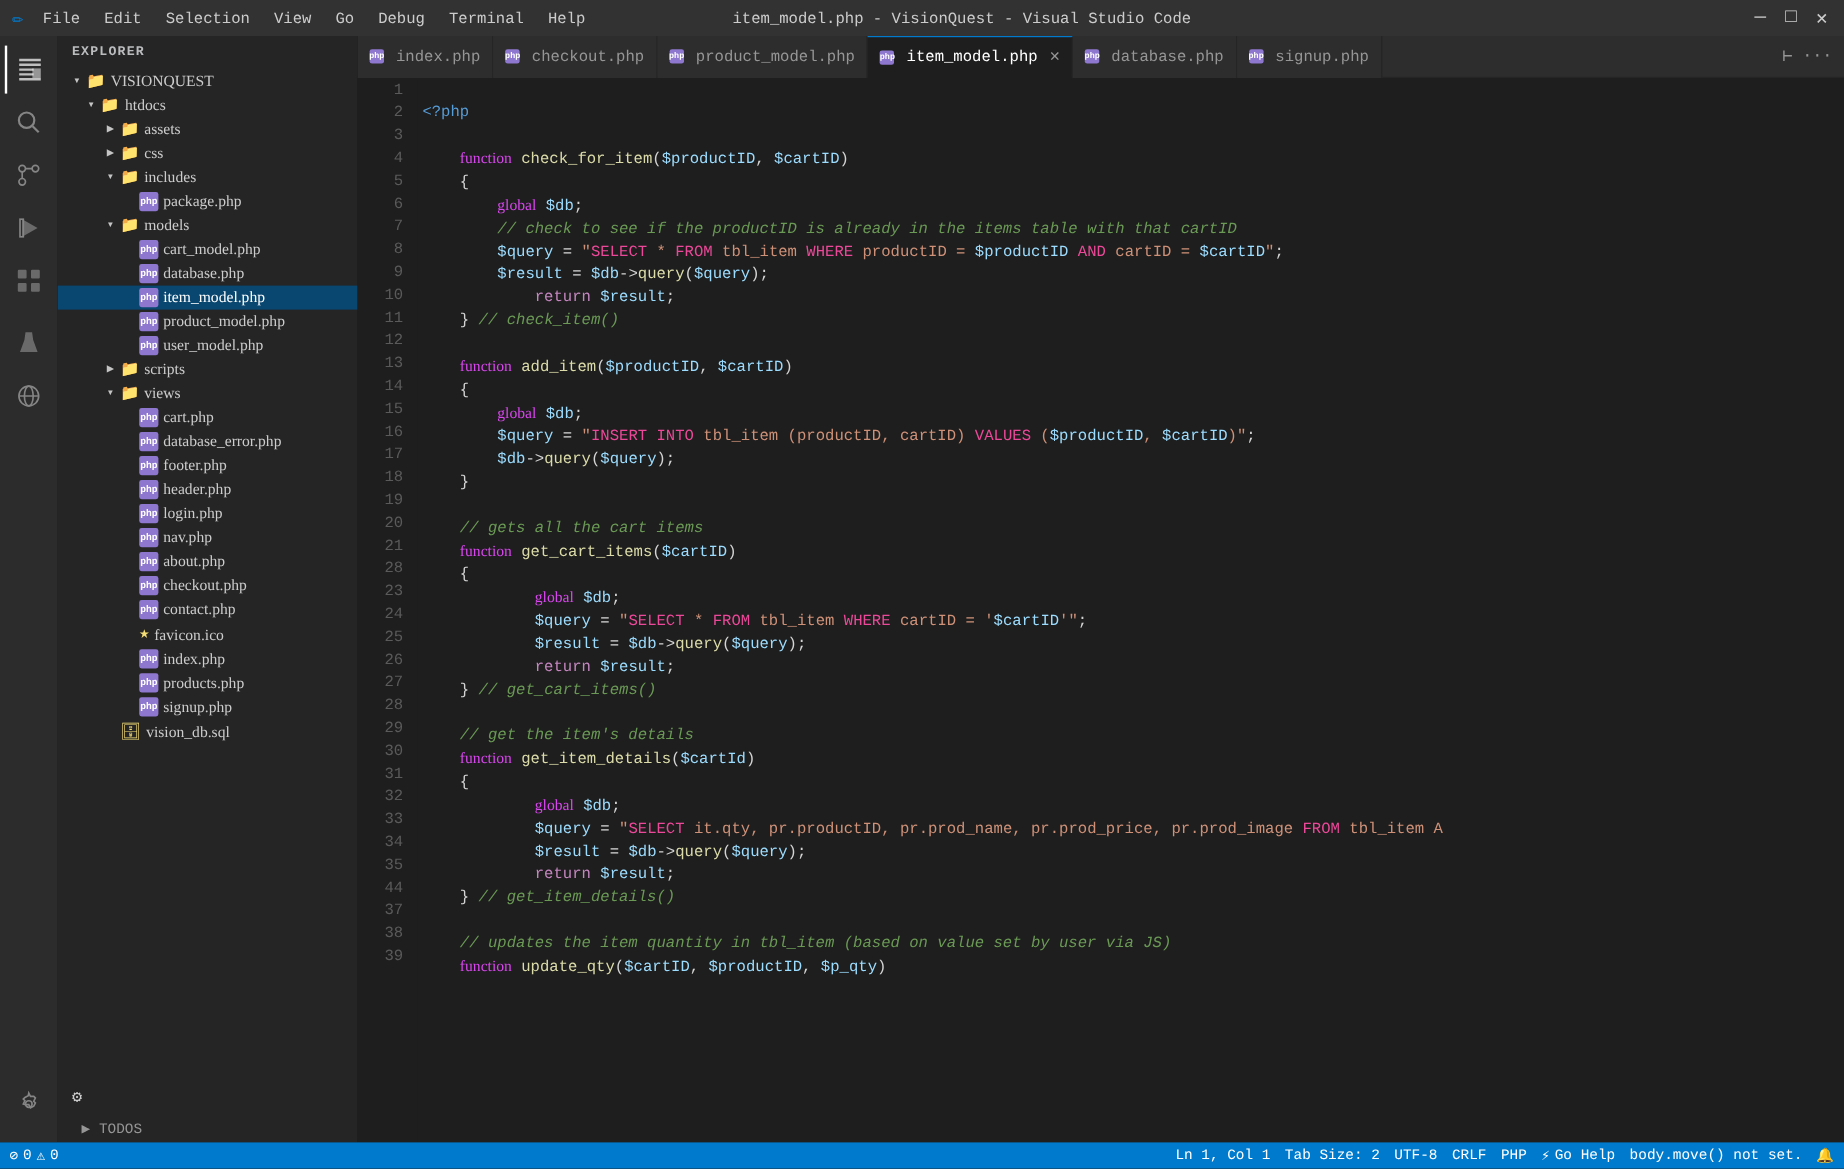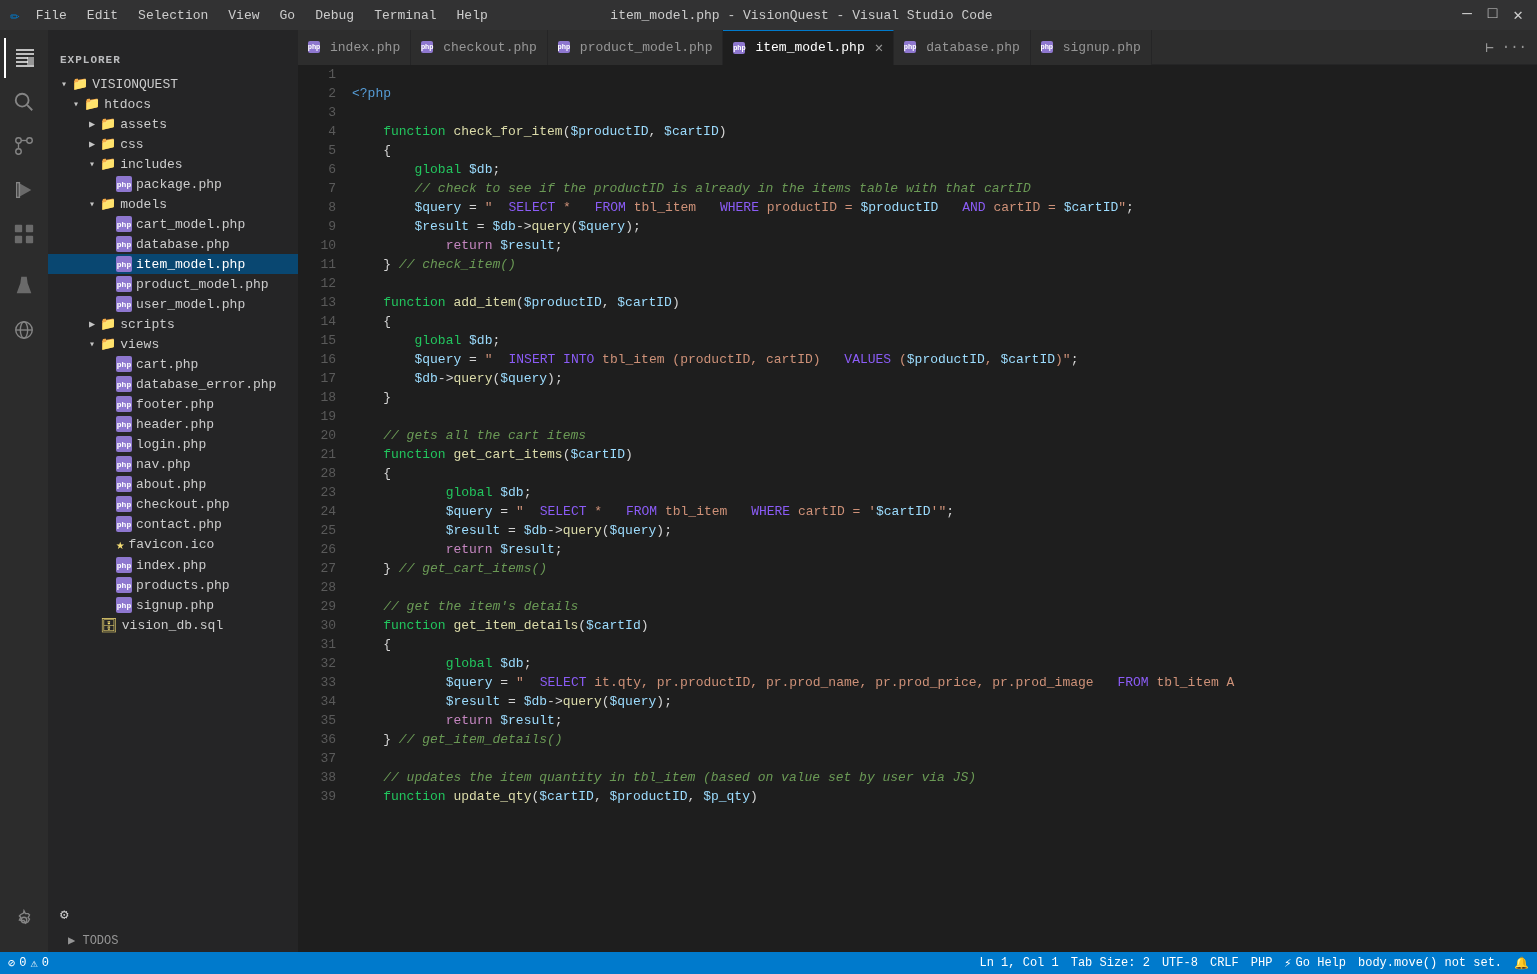"EXPLORER" .sidebar-header { margin-top: 16px -> none }
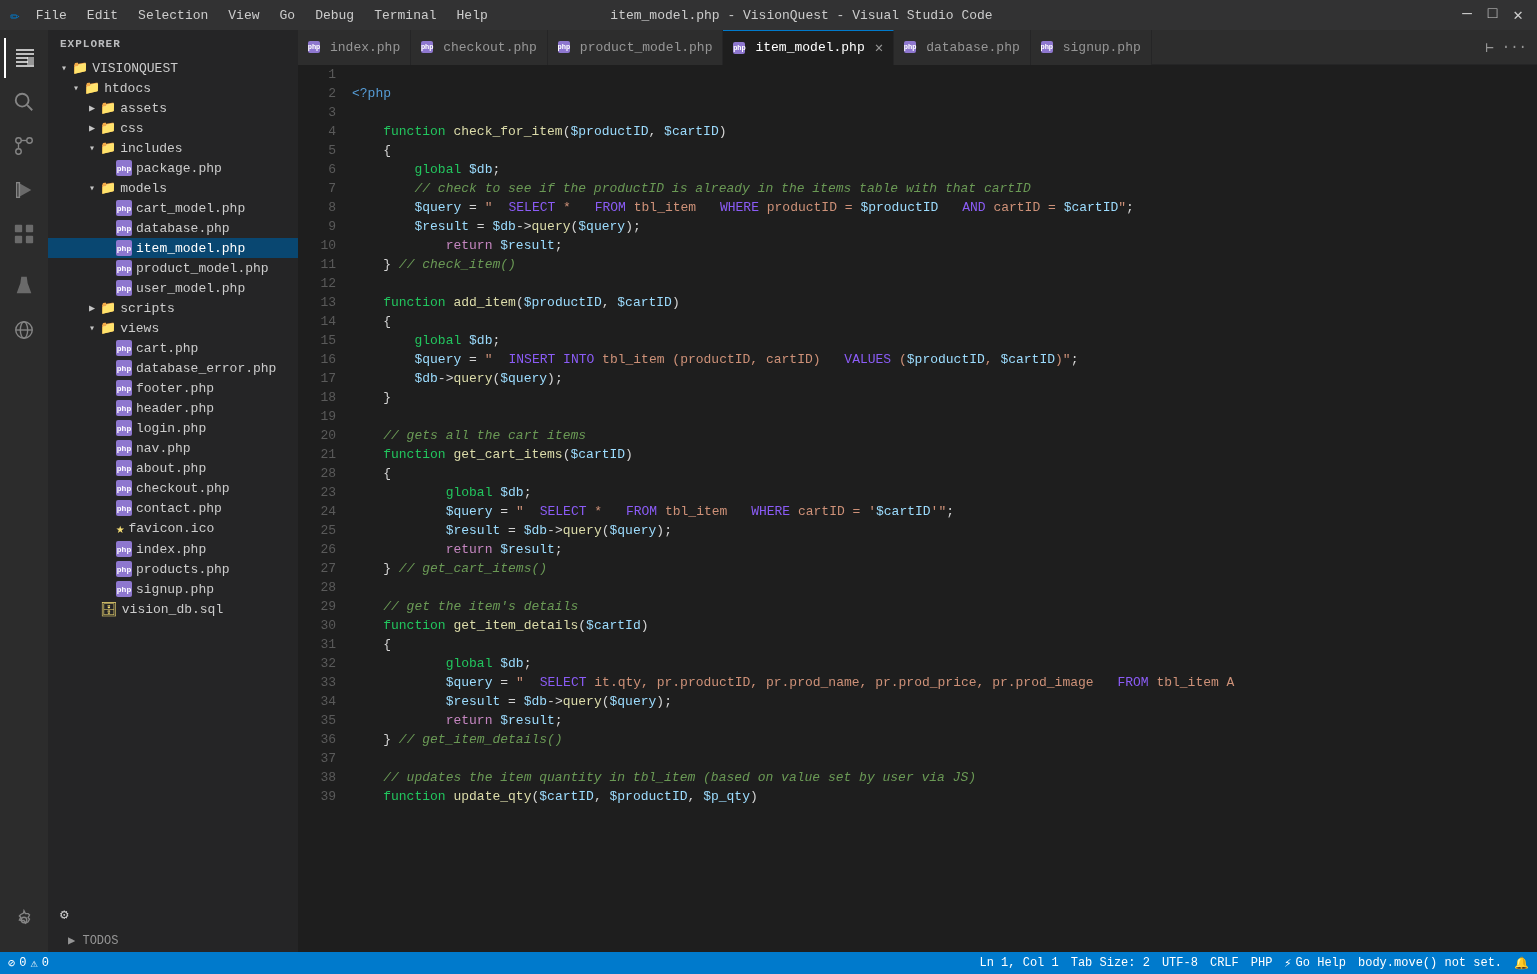"VISIONQUEST" .tree-item .item-label { font-family: none -> Liberation Serif, serif }
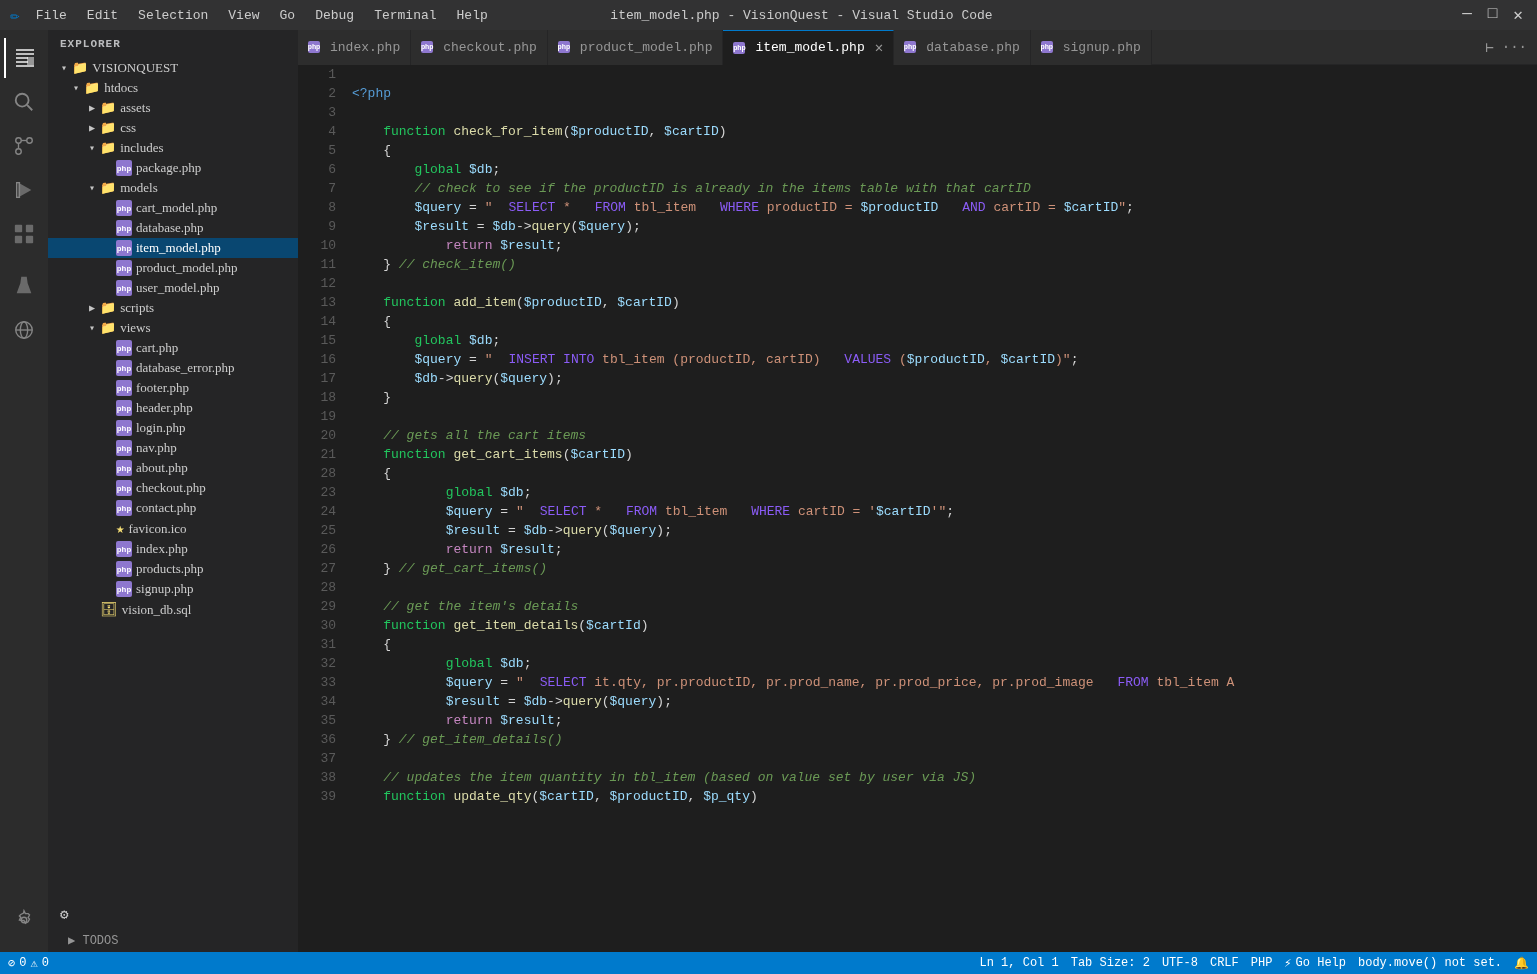"function" .kw { color: #22c55e -> #d946ef; font-family: none -> Liberation Serif, serif }
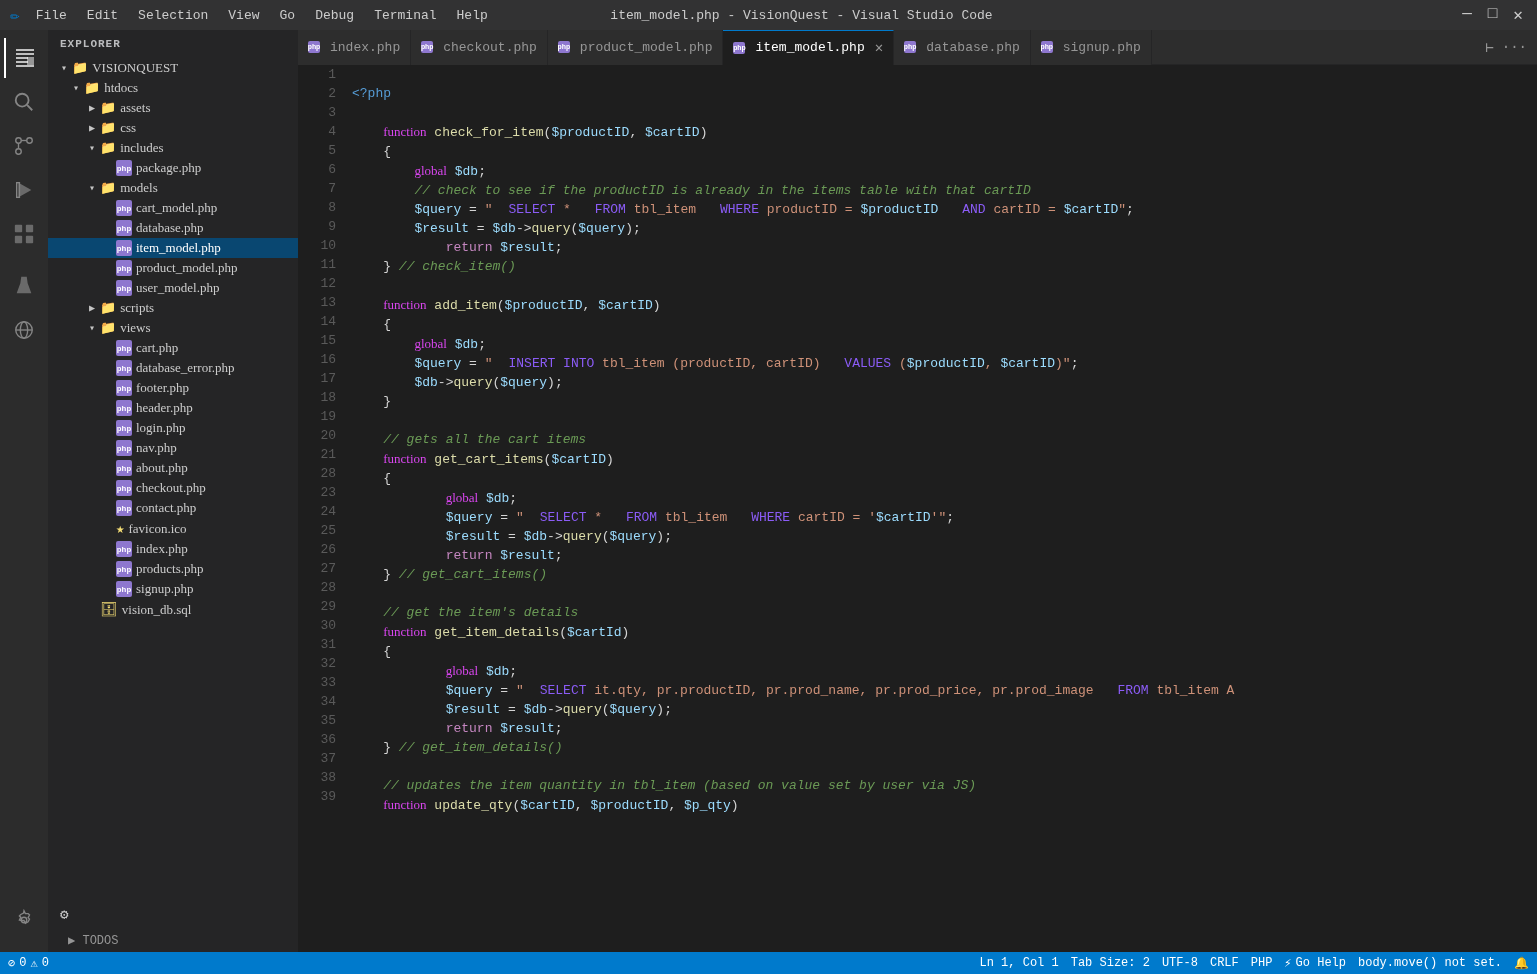"SELECT" .sql-kw { color: #8b5cf6 -> #ec4899; margin-left: 16px -> none }
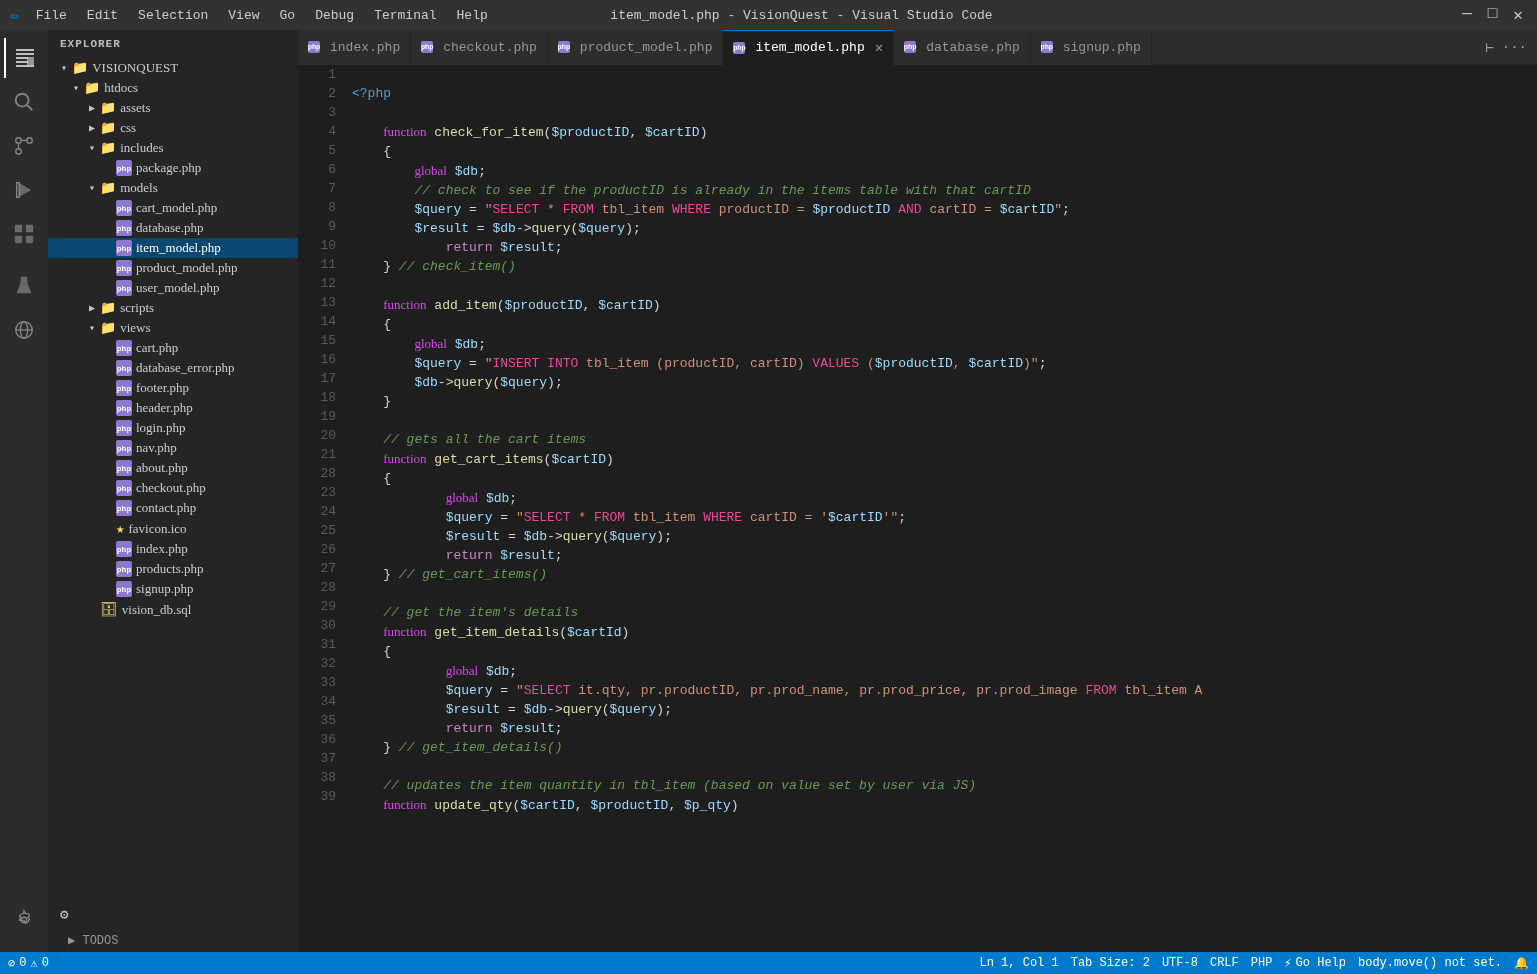"36" div.line-num { text: 36 -> 44 }
